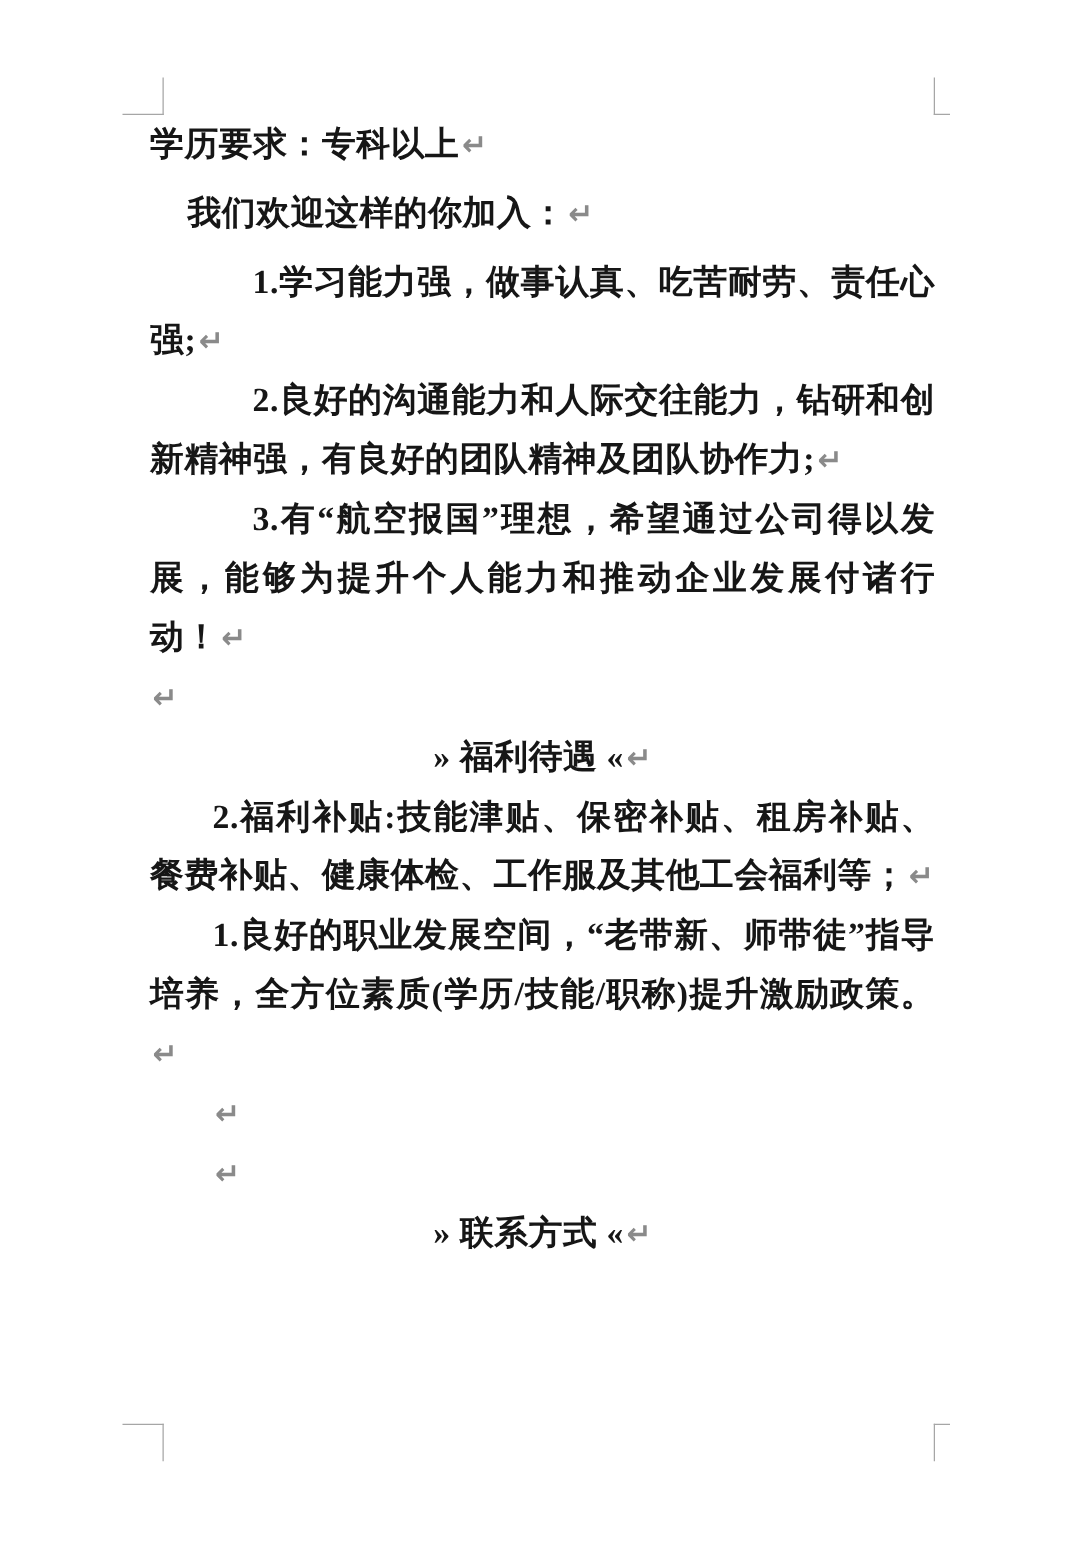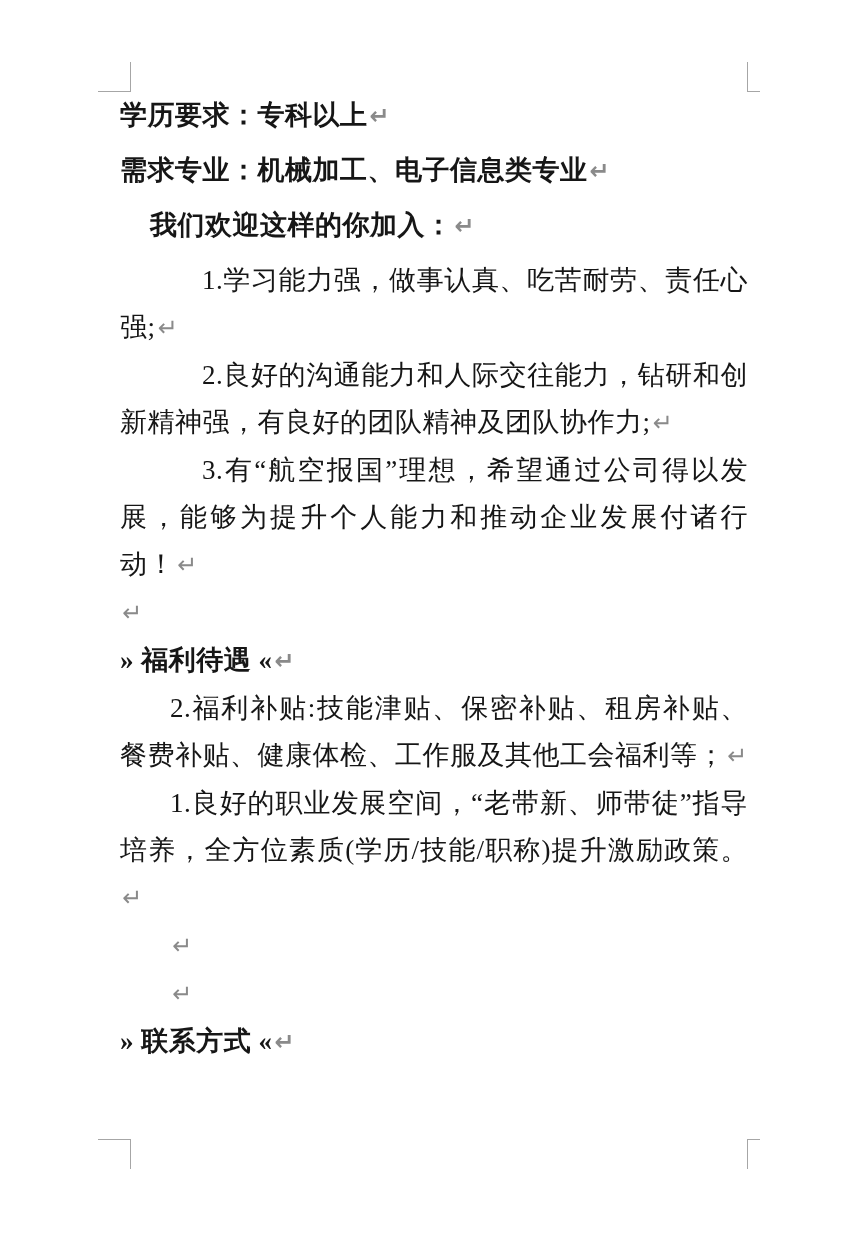"需求专业：机械加工、电子信息类专业↵" p.para { html: <p><span>需求专业：机械加工、电子信息类专业</span><span>↵</span></p> -> none }
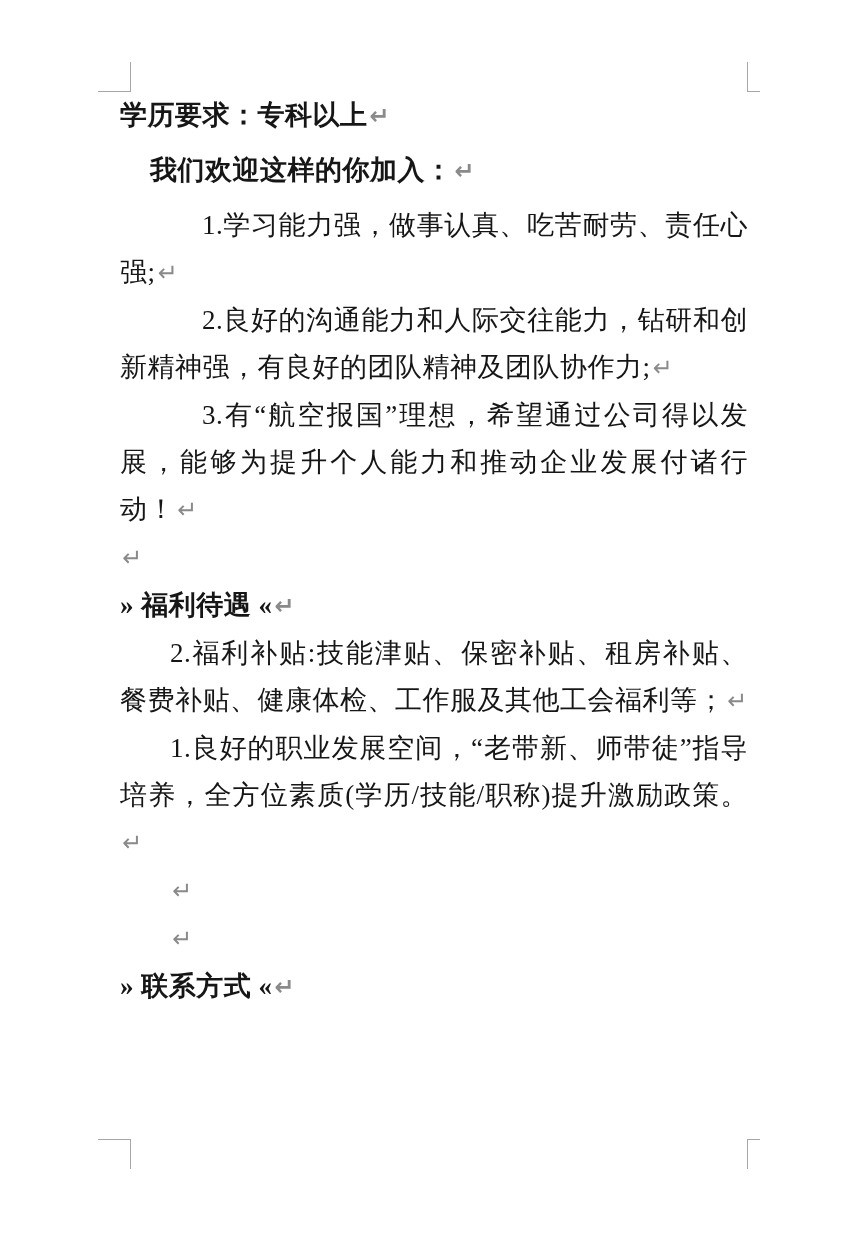"1.学习能力强，做事认真、吃苦耐劳、责任心强;↵" .para { font-weight: none -> bold }
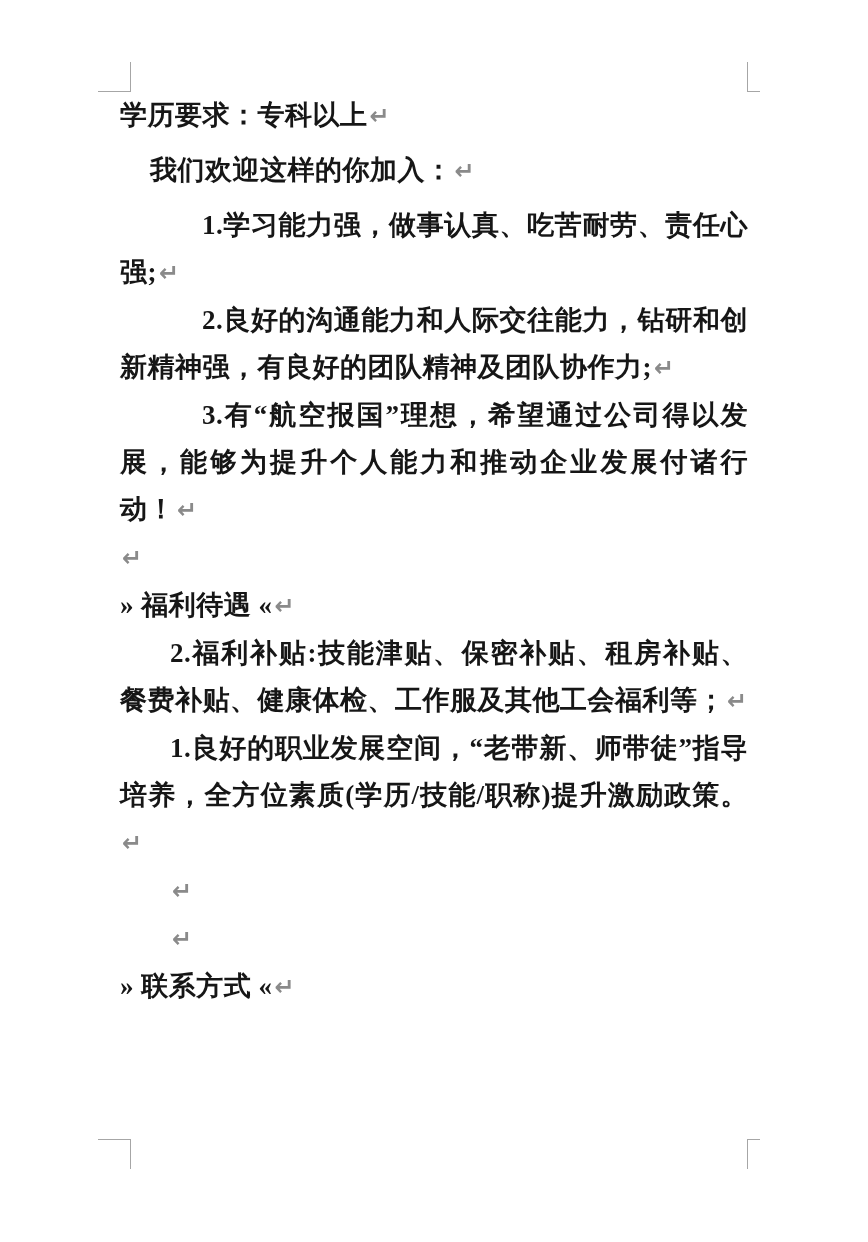"» 福利待遇 «↵" .para.align-center { text-align: none -> center }
